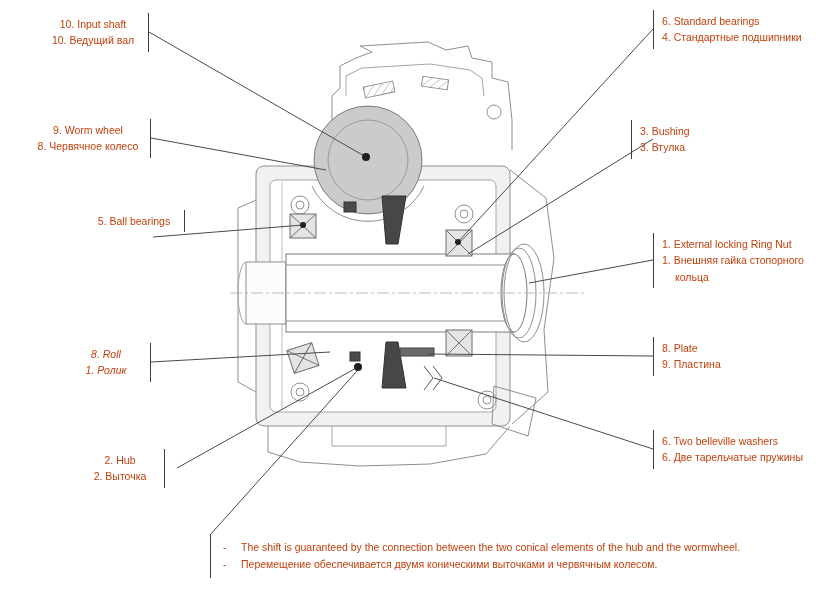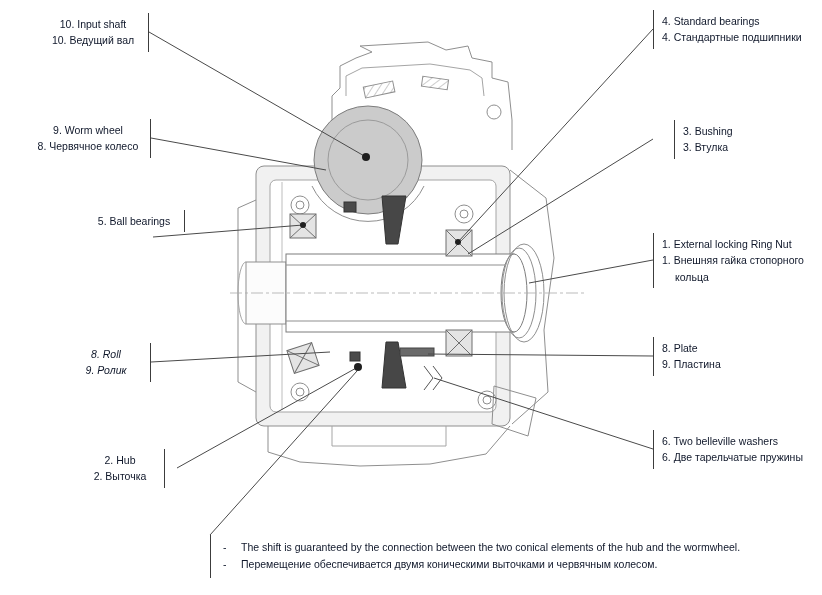"10. Input shaft" .page { color: #0f172a -> #c2410c }
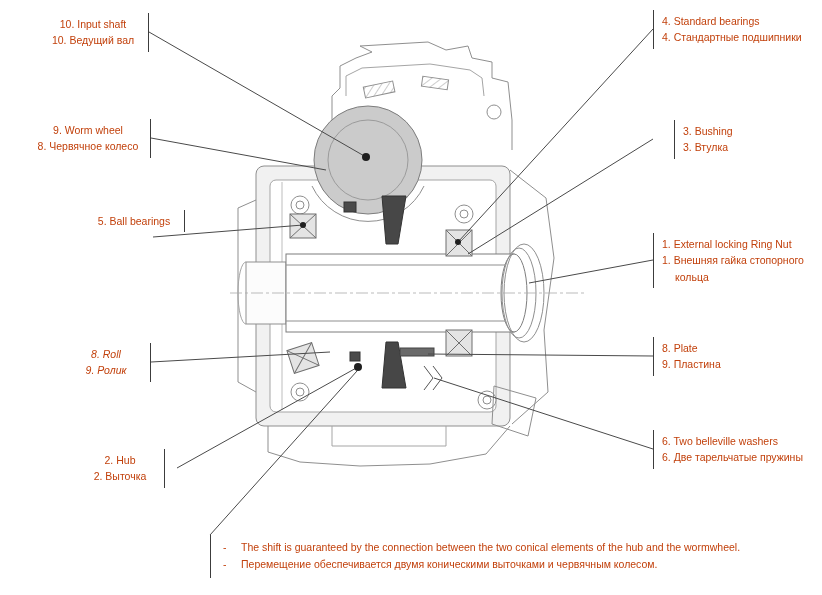"4. Standard bearings" div.line { text: 4 -> 6 }
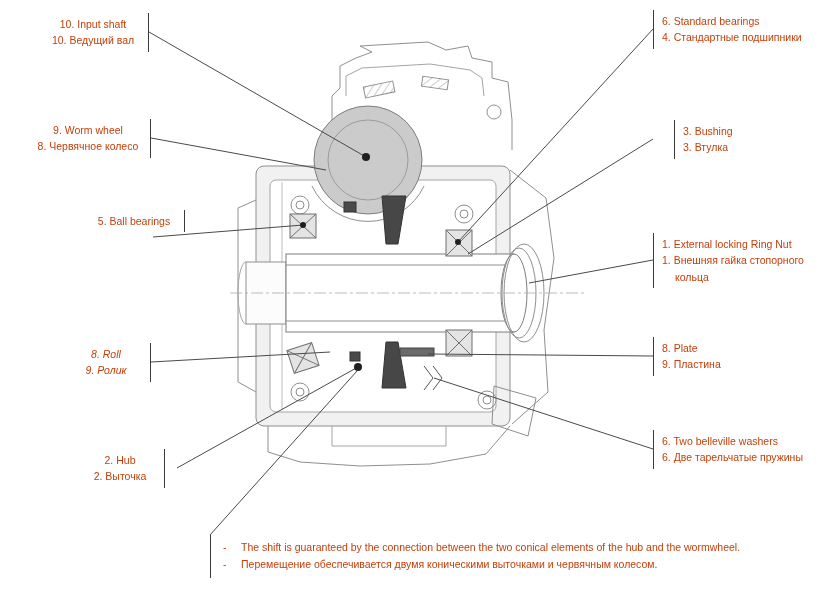"3. Bushing" div.label { left: 674px -> 631px }
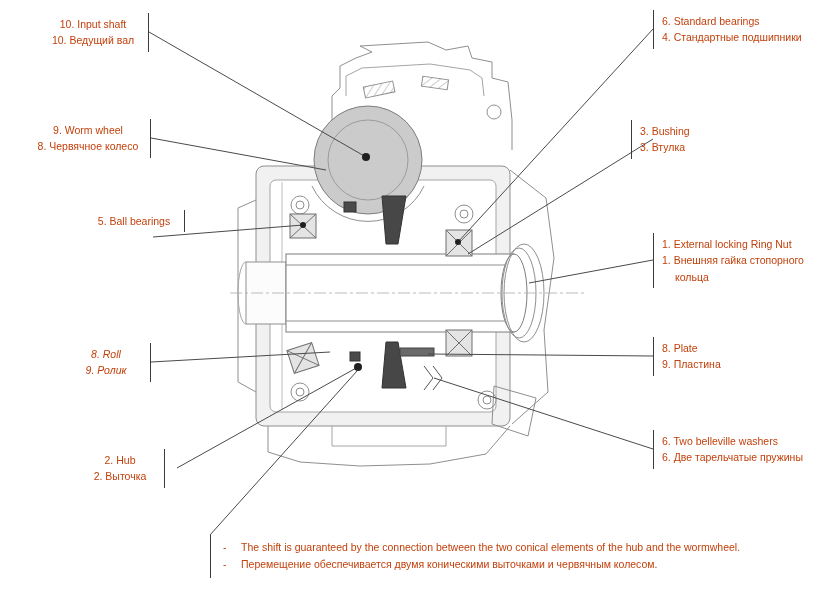"9. Ролик" div.line { text: 9 -> 1 }
